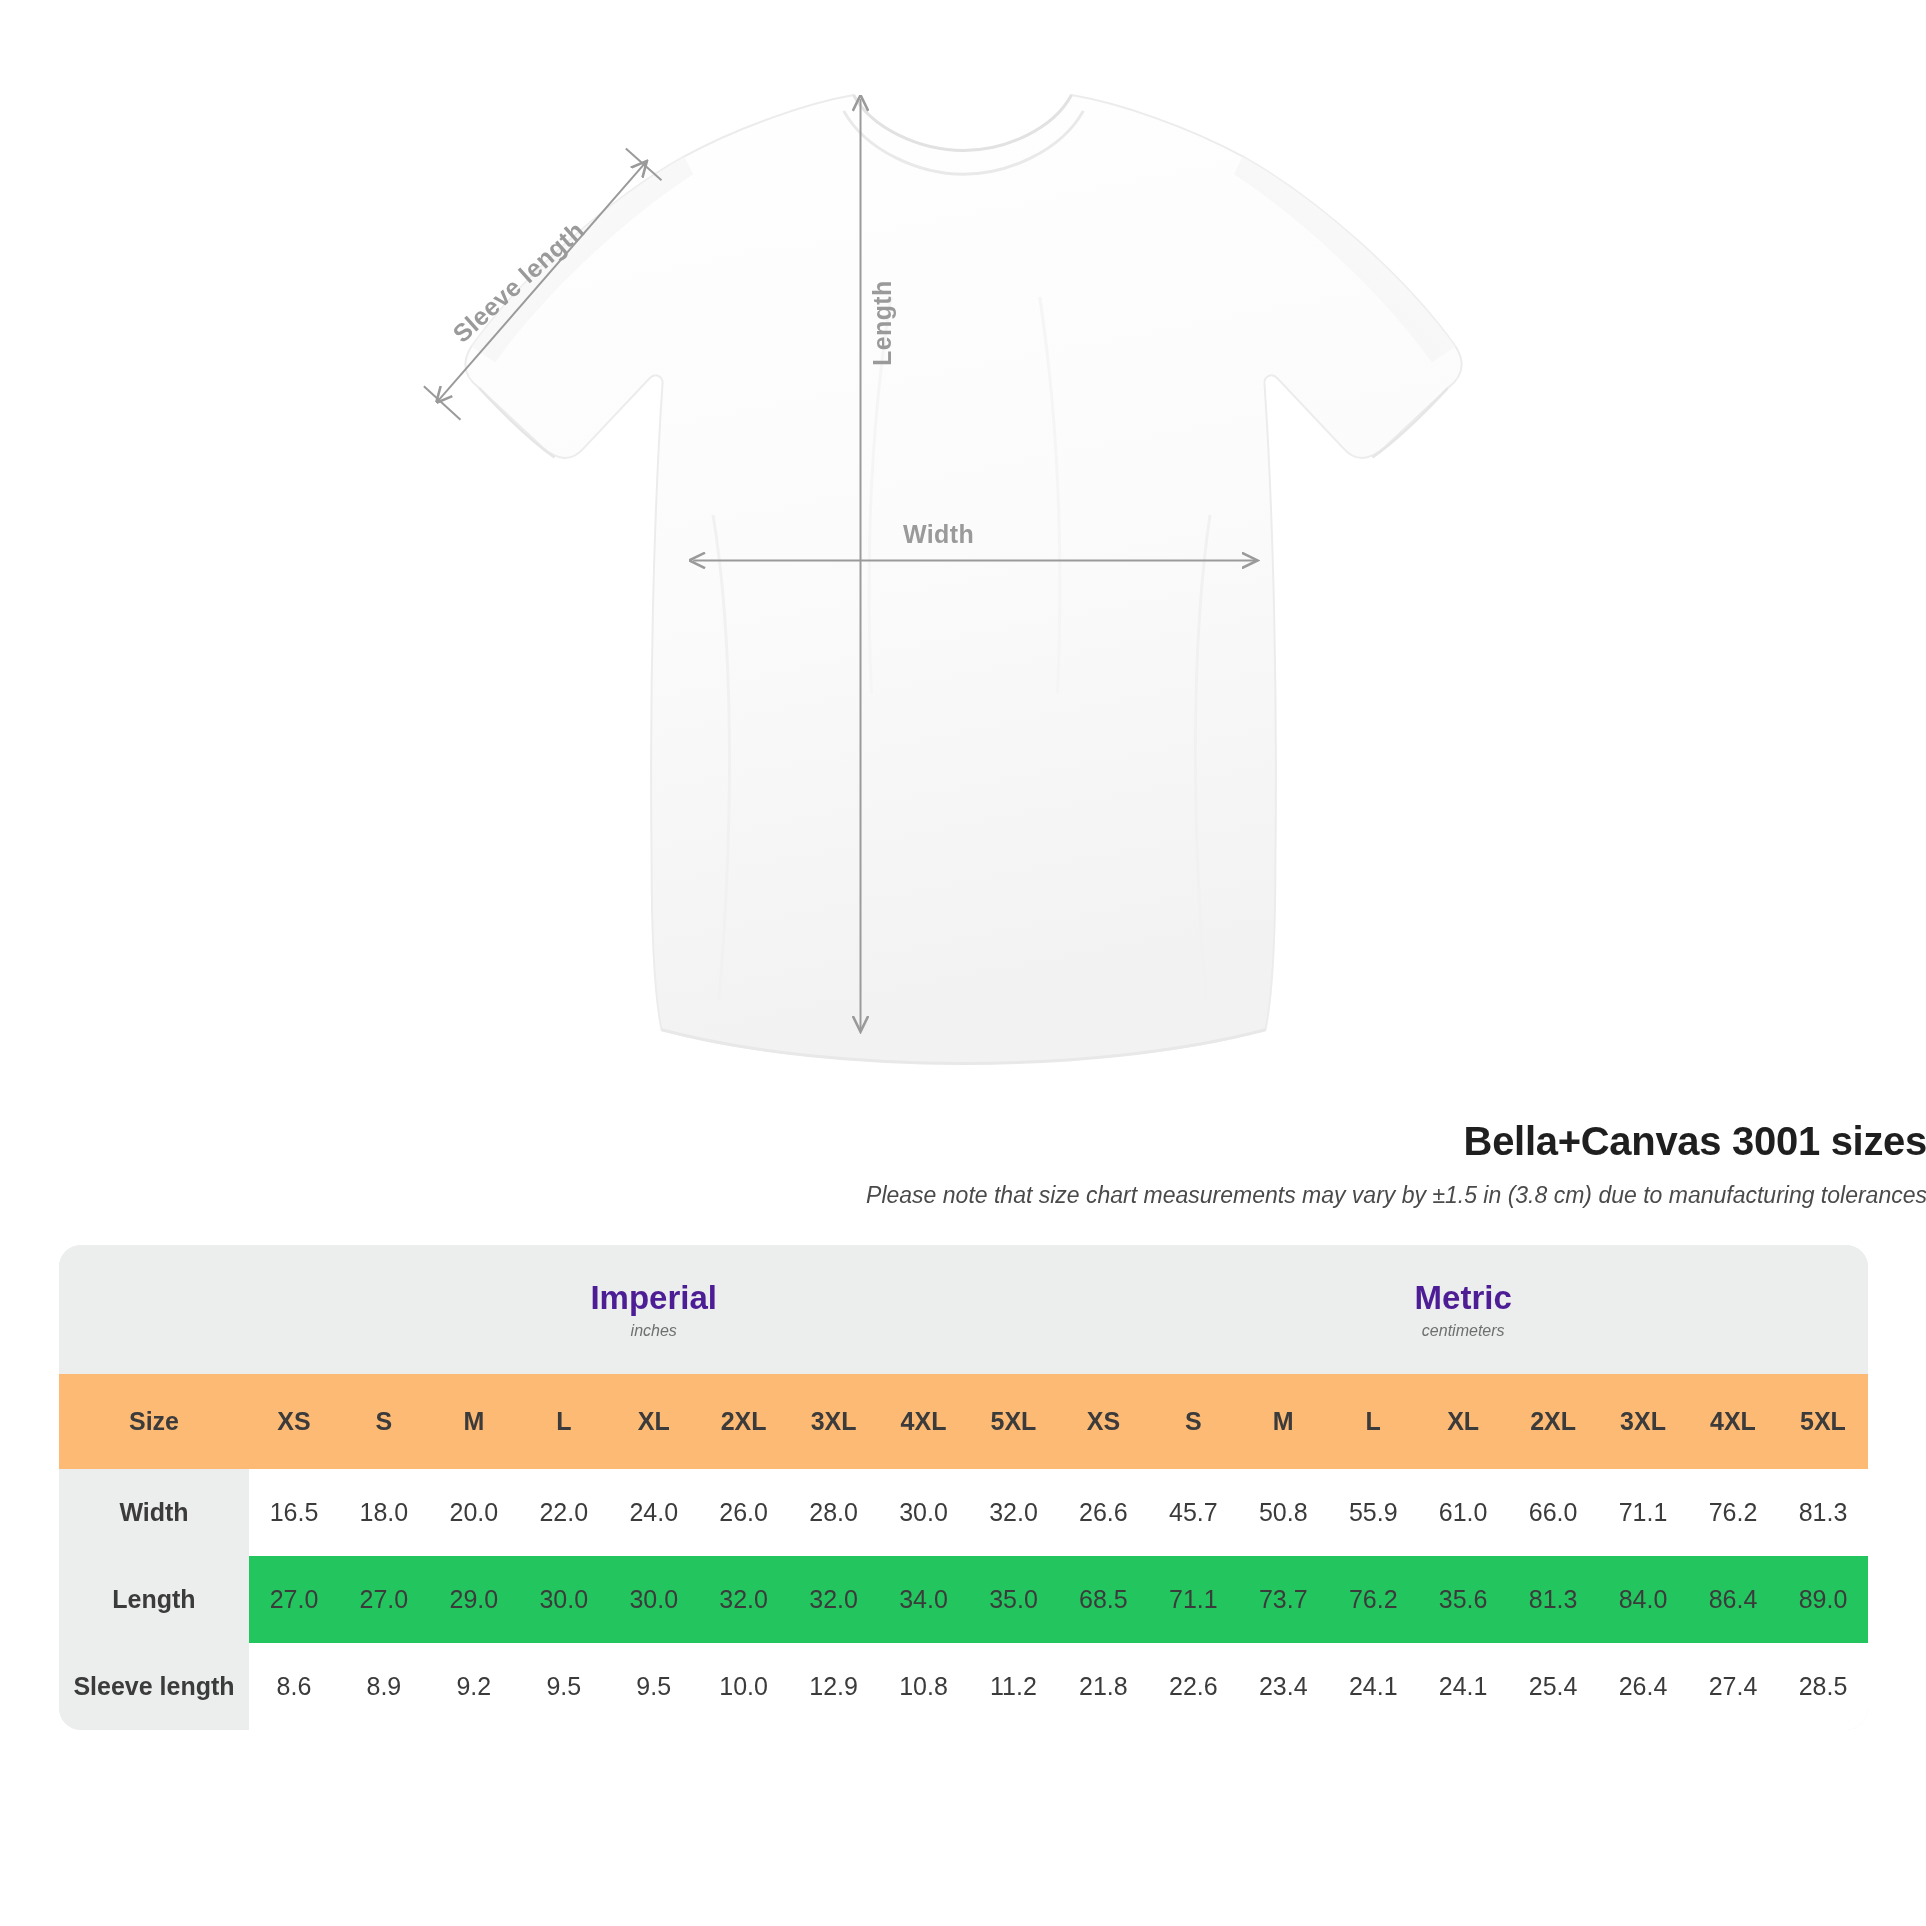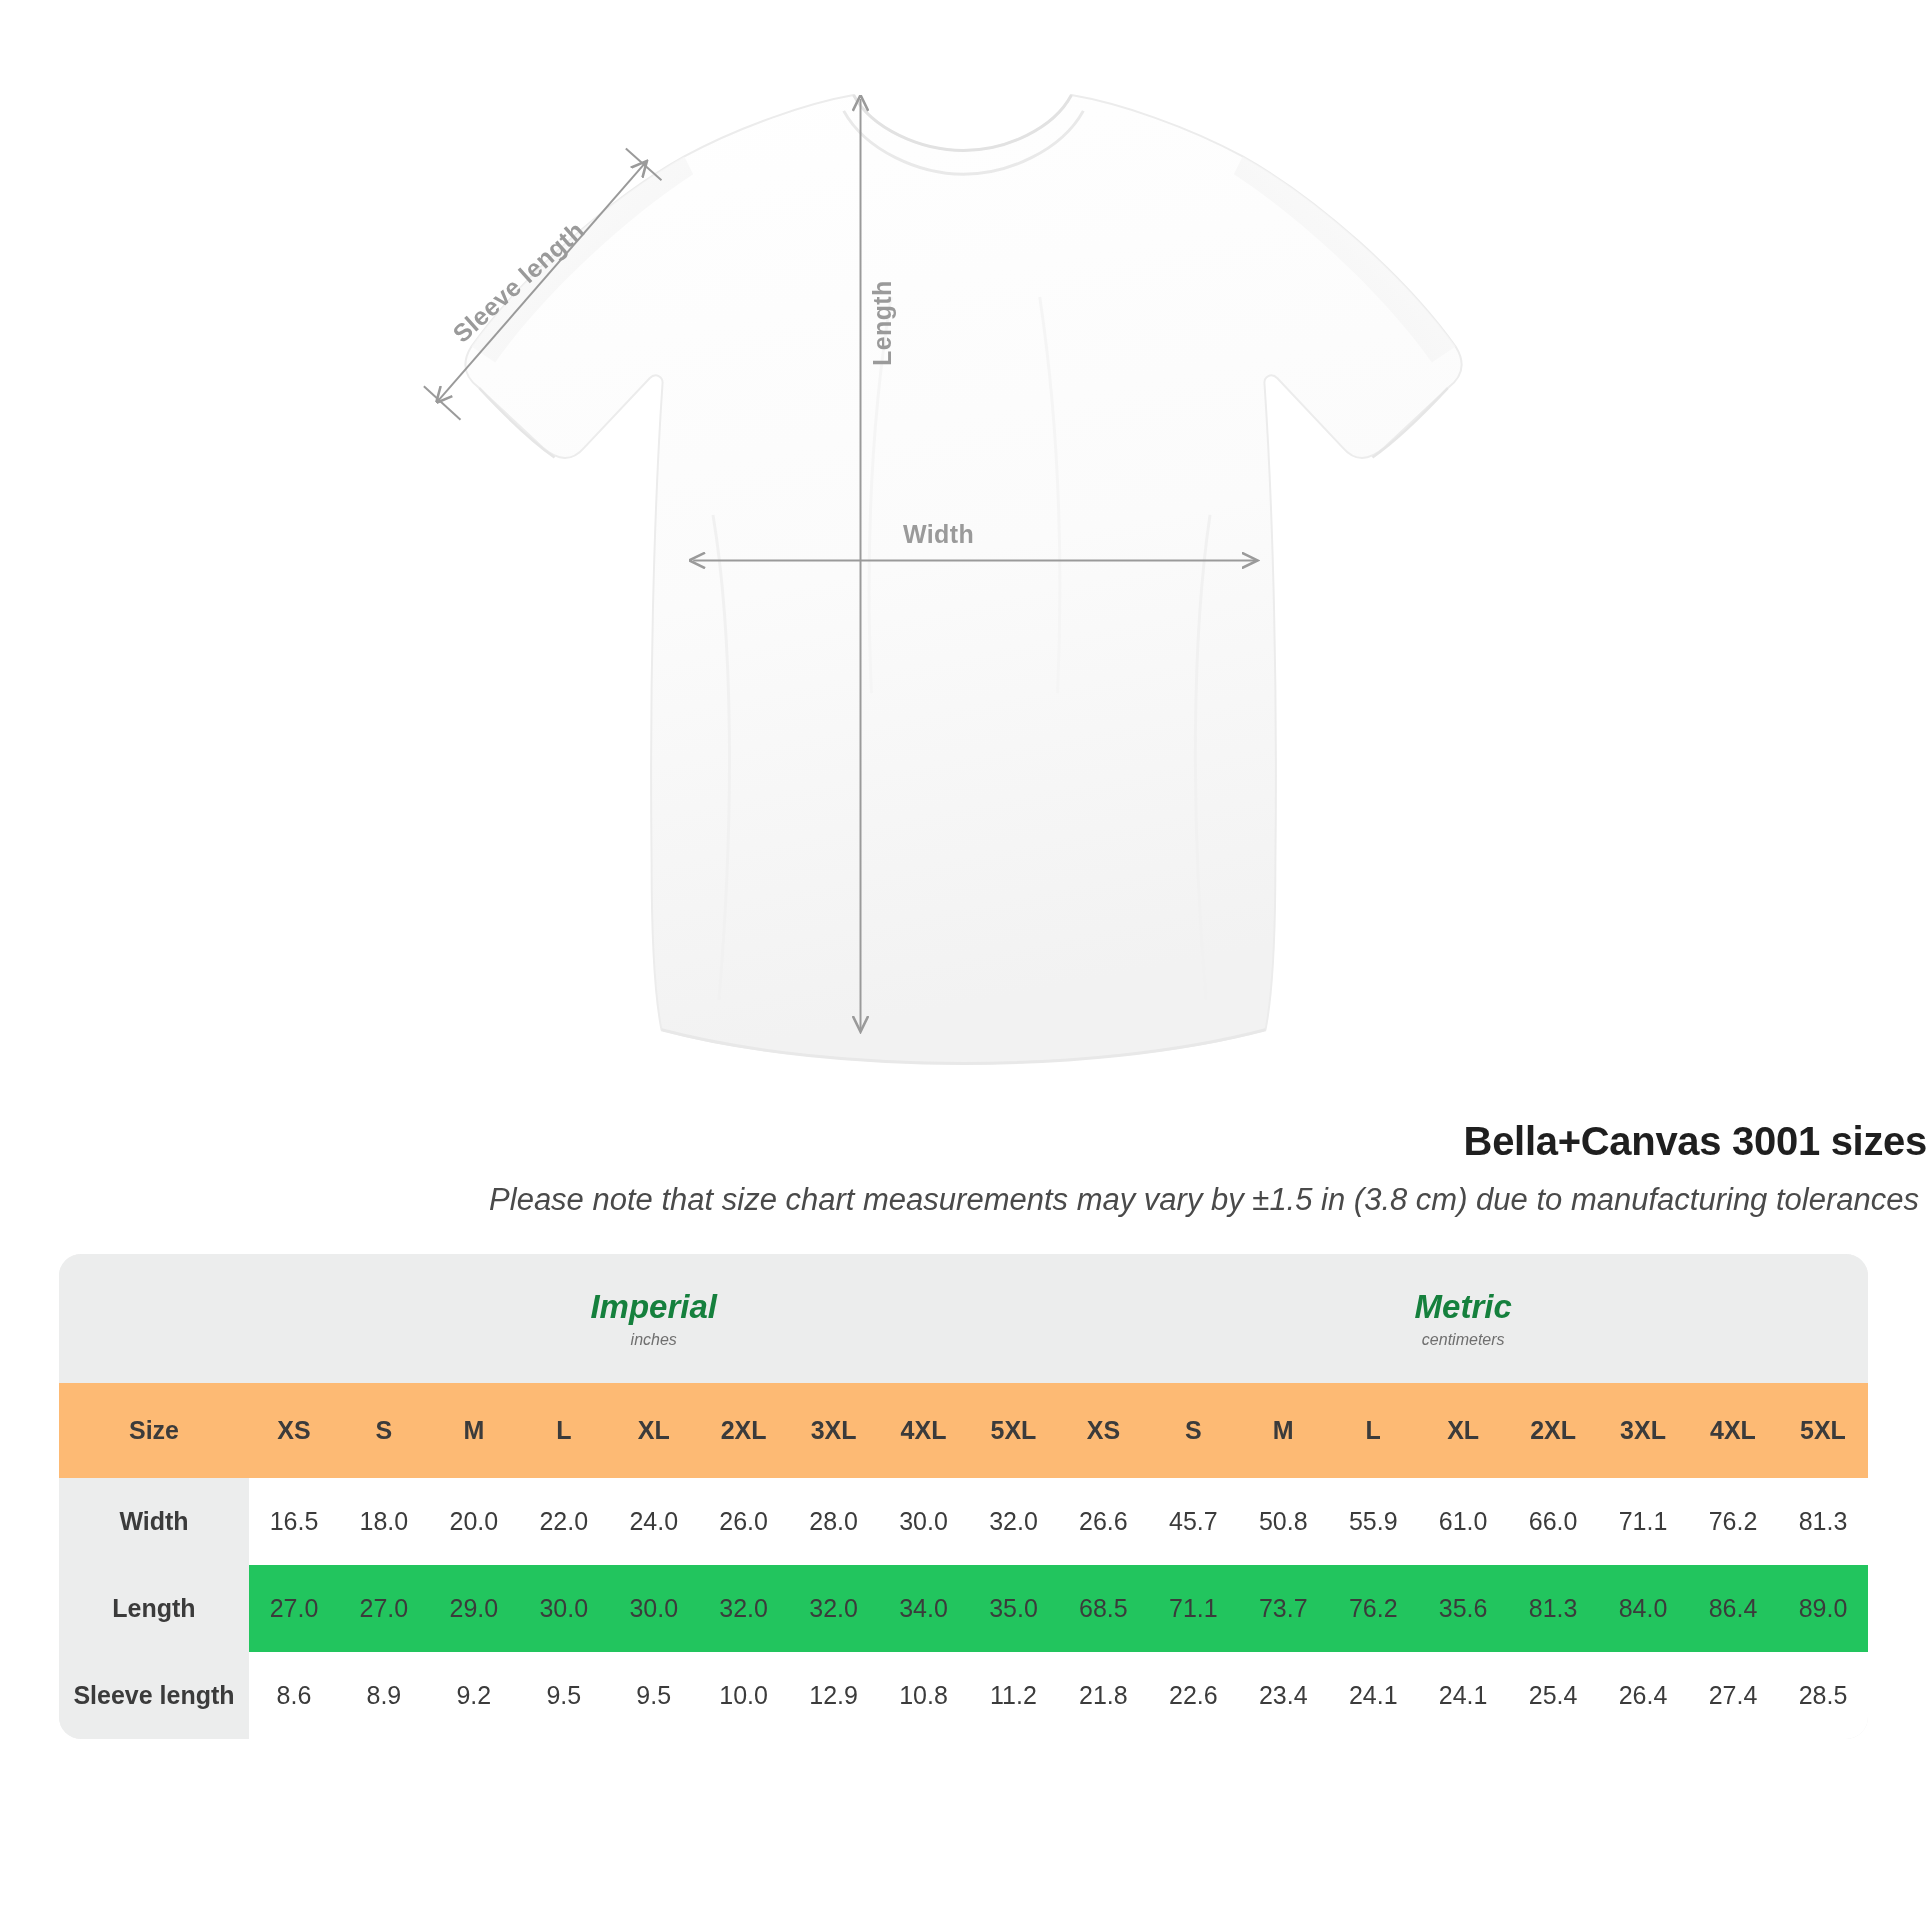"Please note that size chart" .chart-note { font-size: 31px -> 23px; margin: 8px -> 0 }
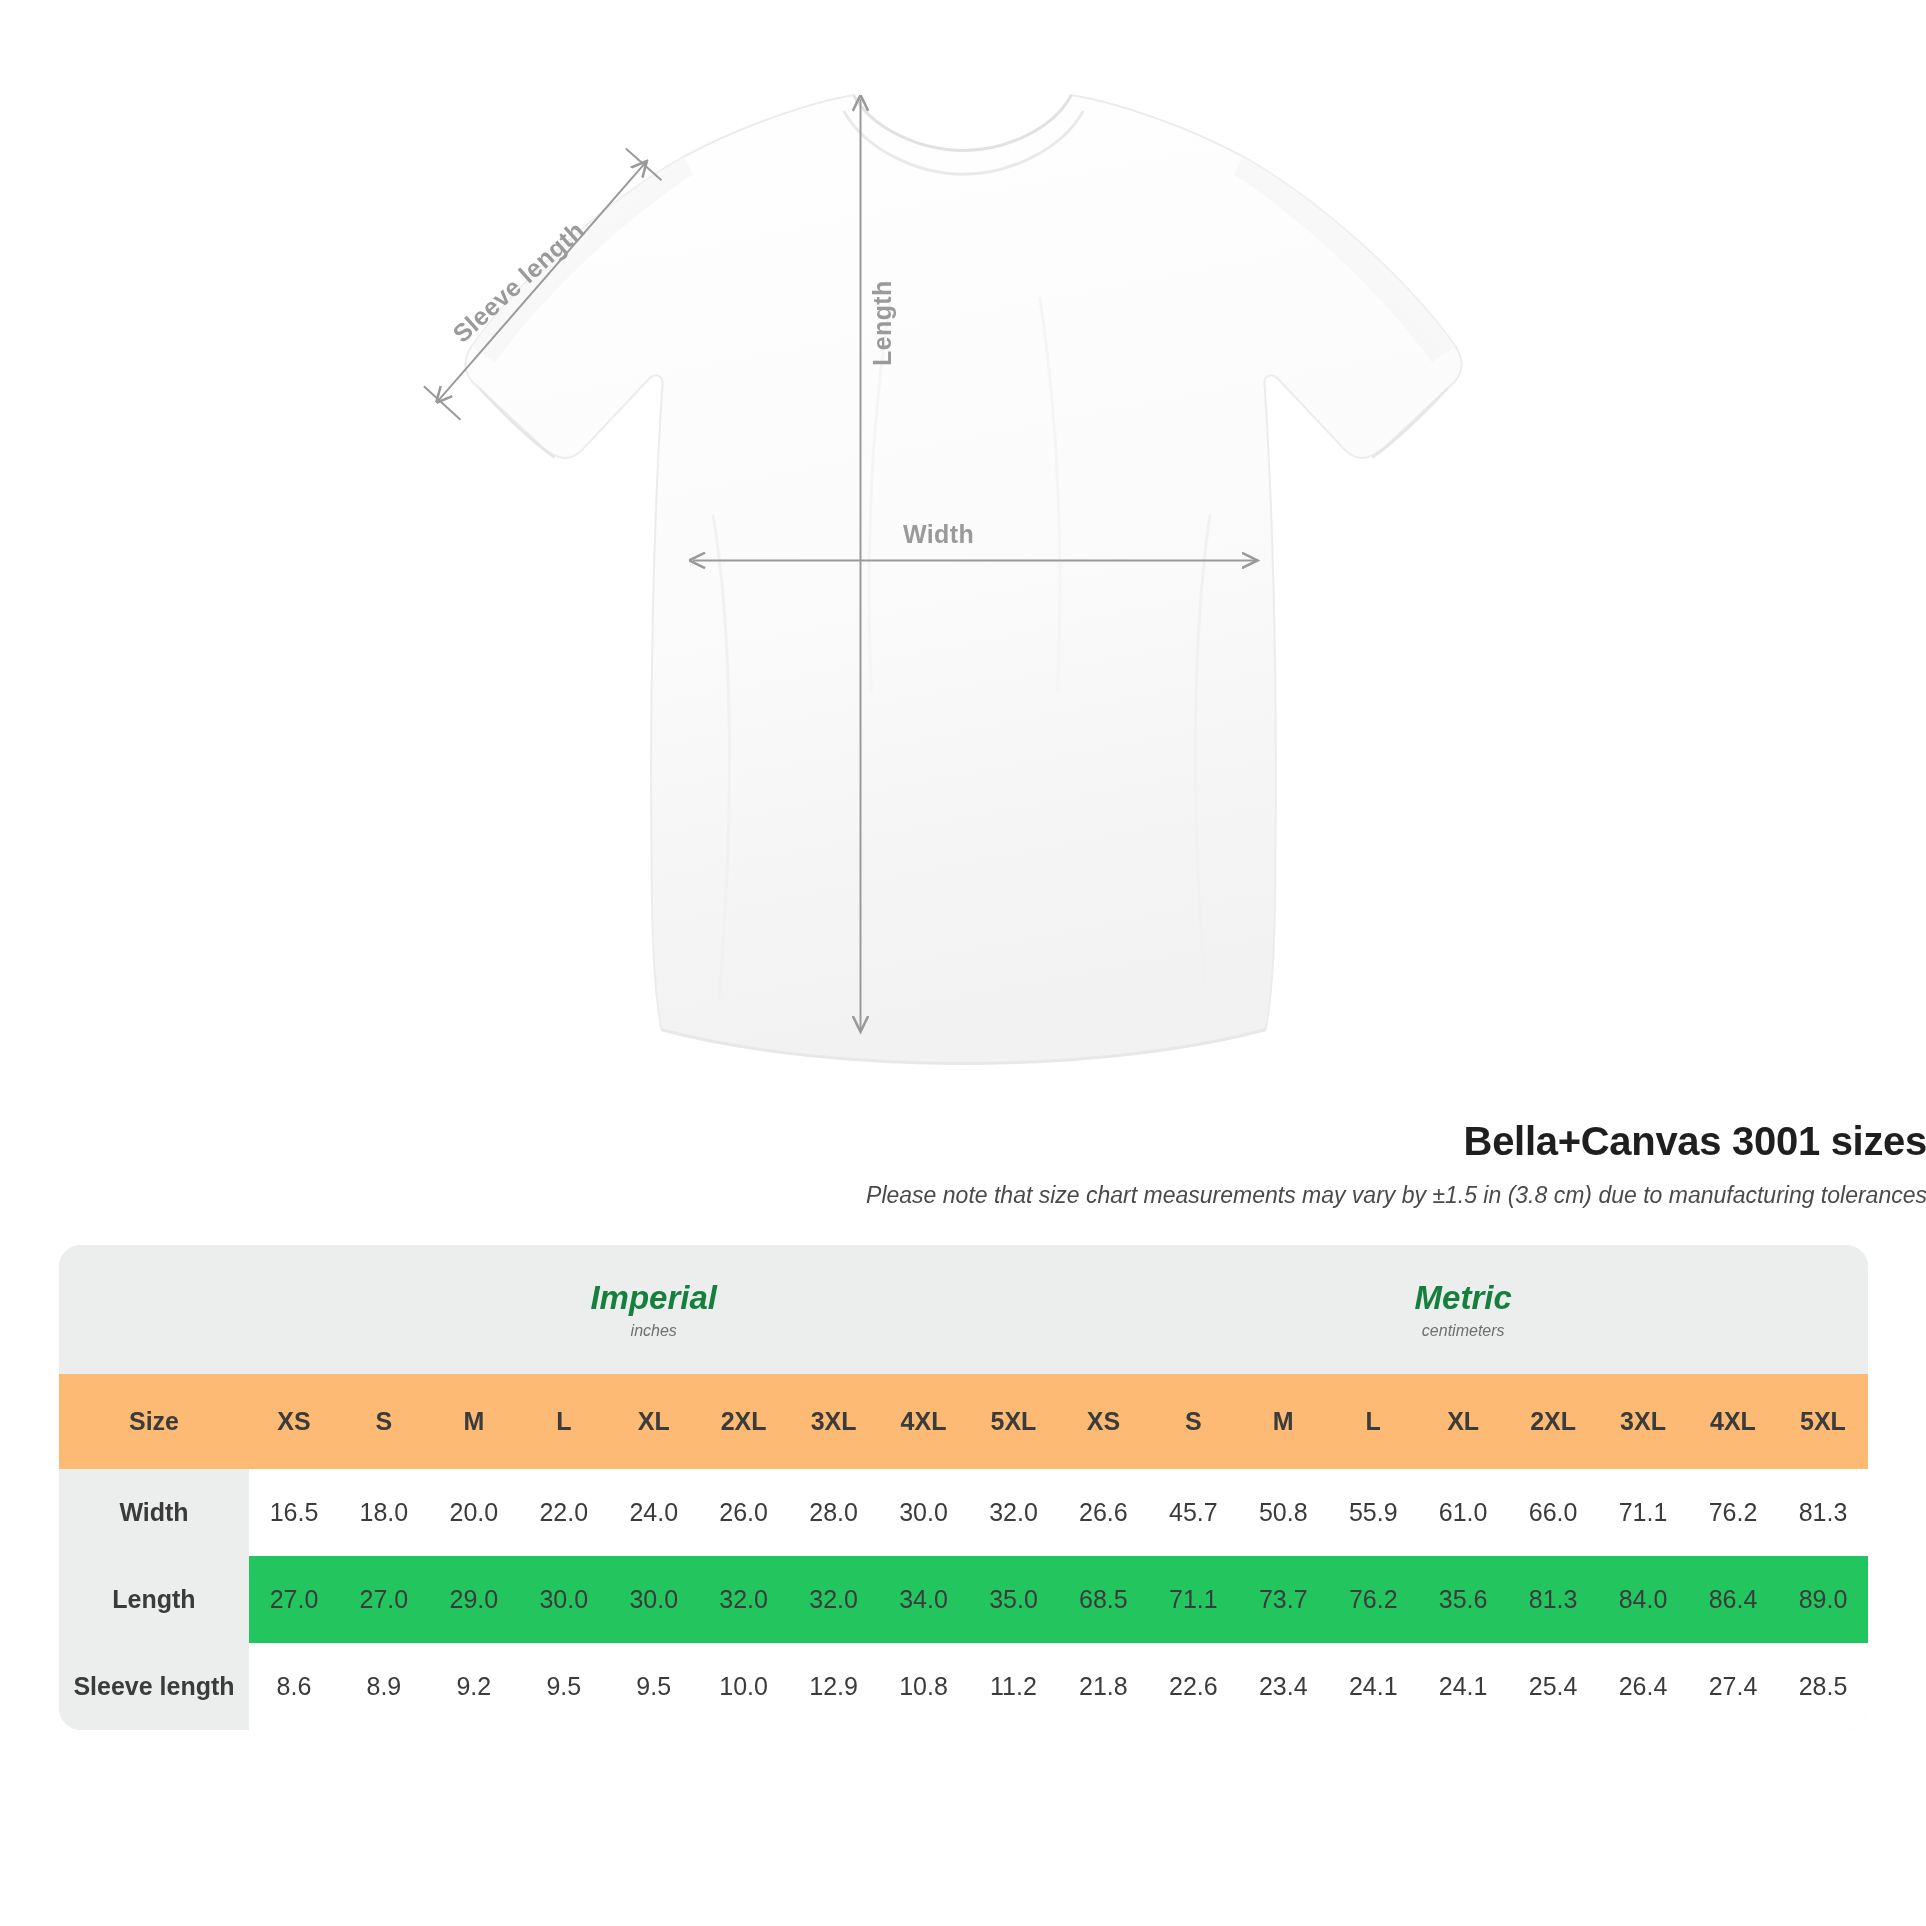"Imperial" .unit-title { color: #15803d -> #4c1d95; font-style: italic -> none }
